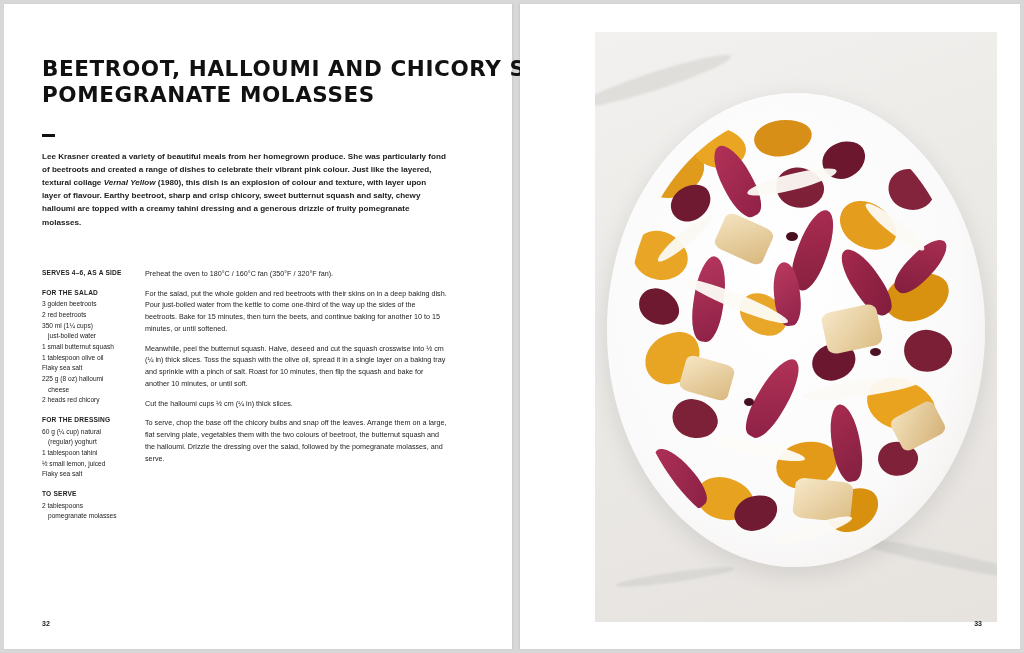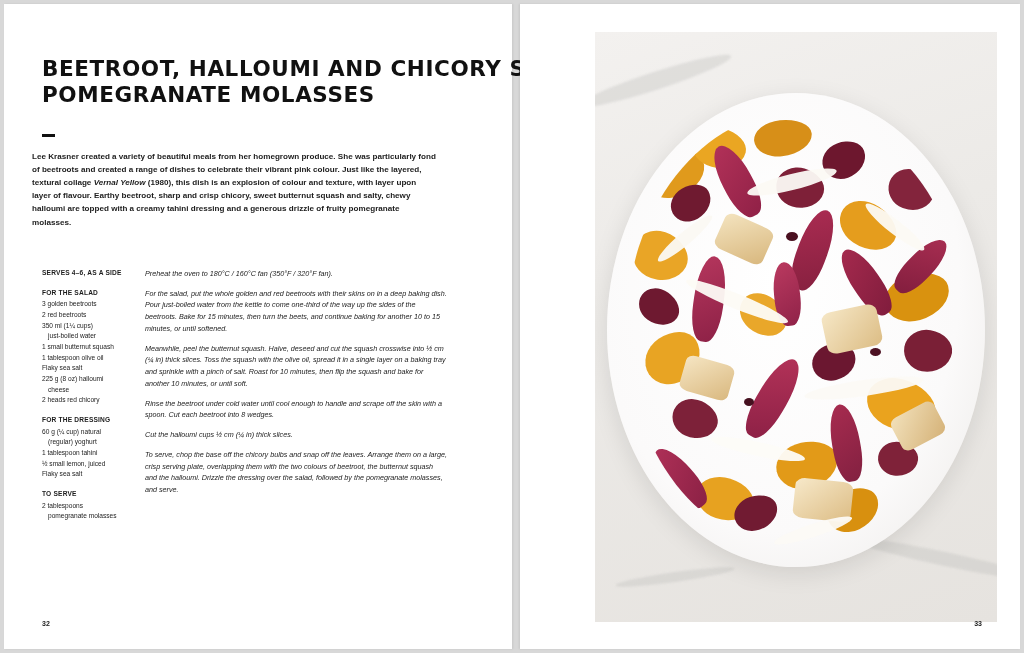"Lee Krasner created a variety" .intro { left: 28px -> 38px }
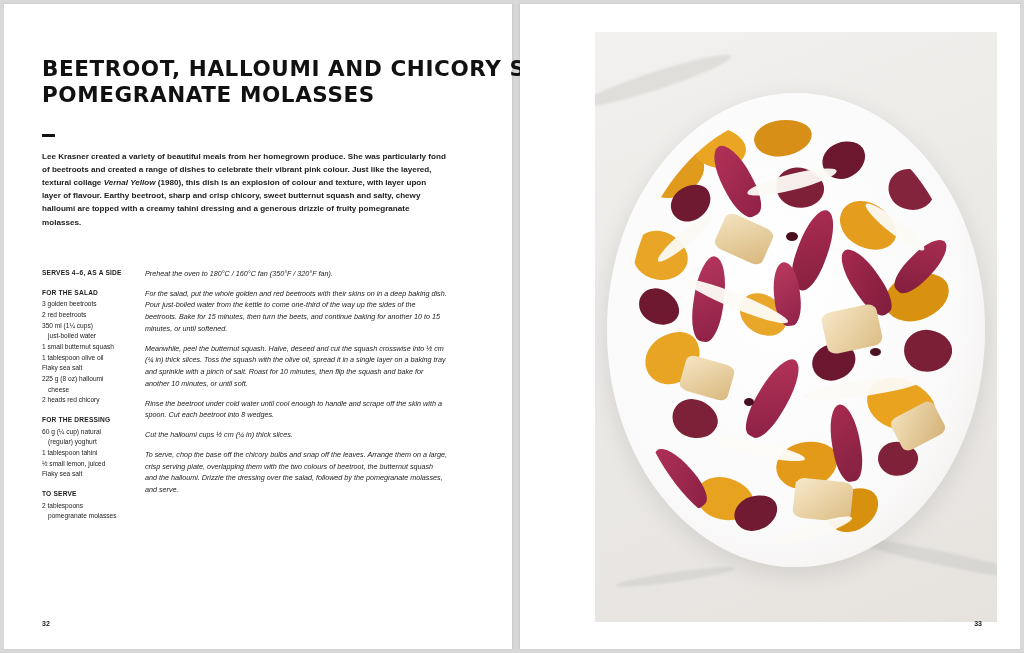"Preheat the oven to 180°C" .method p { font-style: italic -> none }
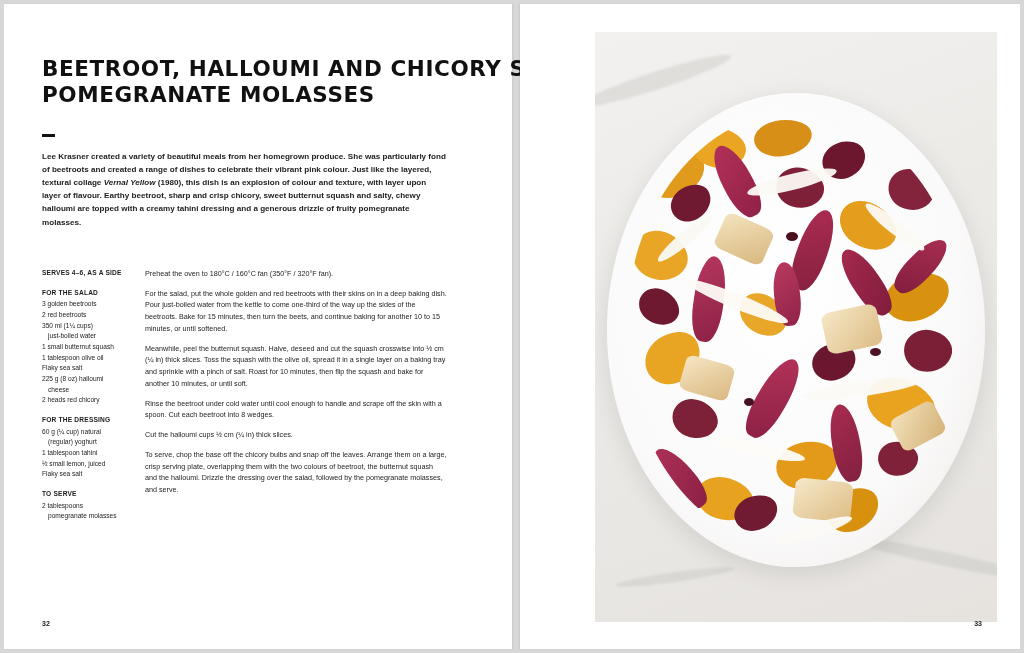"Rinse the beetroot under cold" p { html: <p>Rinse the beetroot under cold water until cool enough to handle and scrape off the skin with a spoon. Cut each beetroot into 8 wedges.</p> -> none }
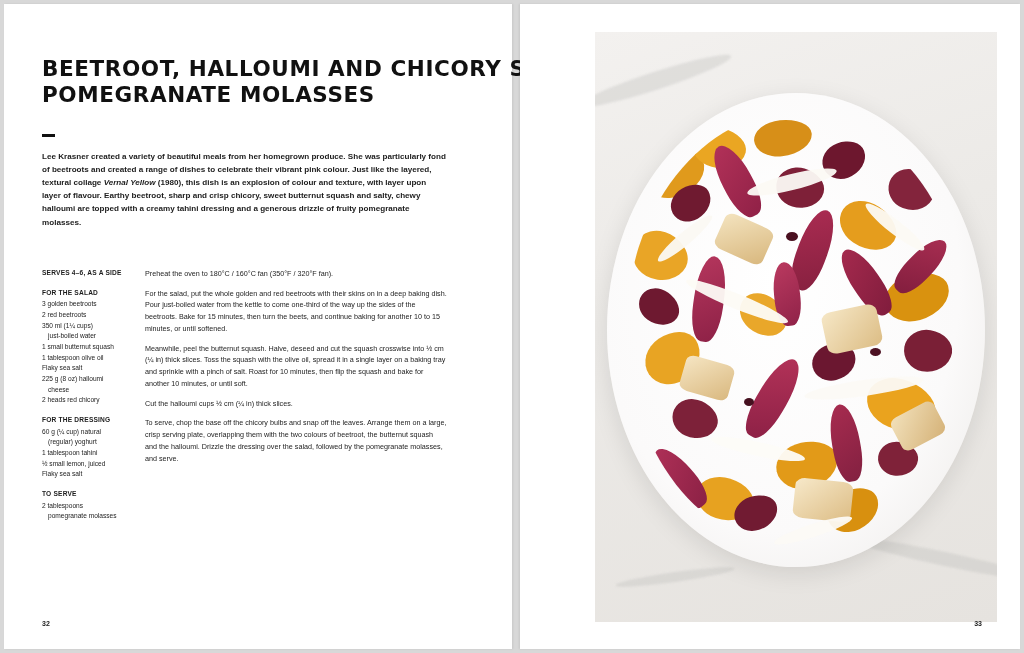"To serve, chop the base" p { text: crisp serving plate, overlapping -> flat serving plate, vegetables }
